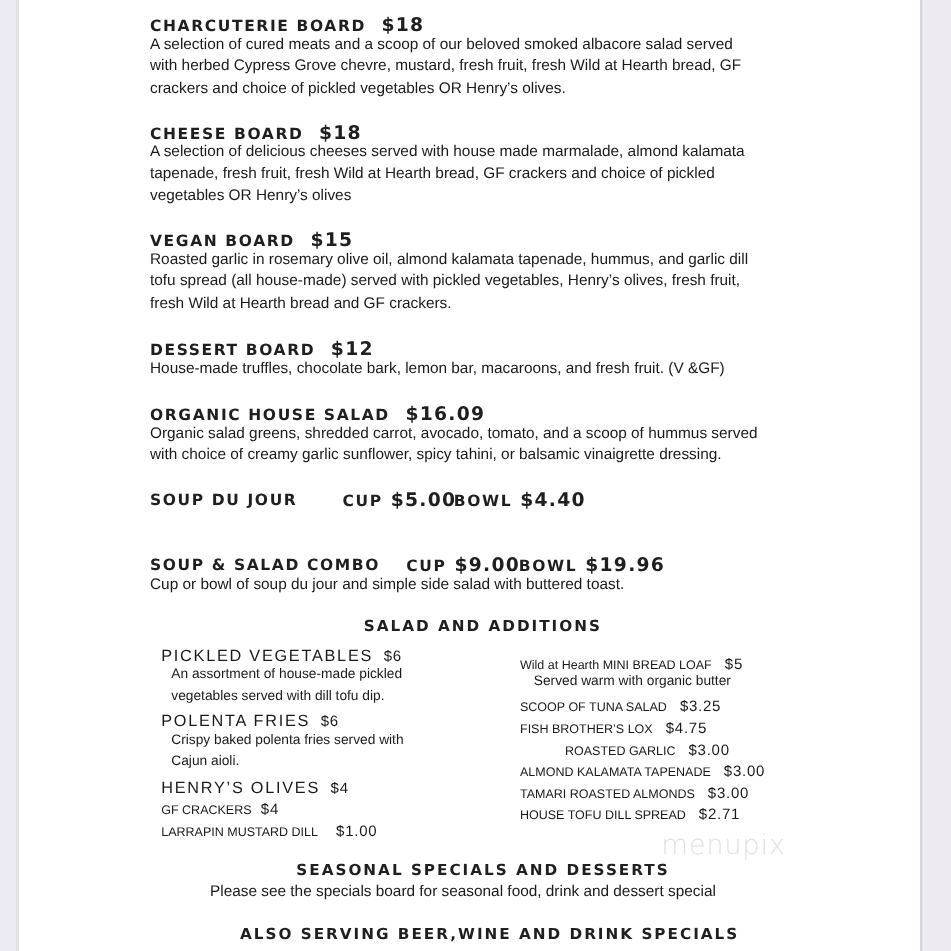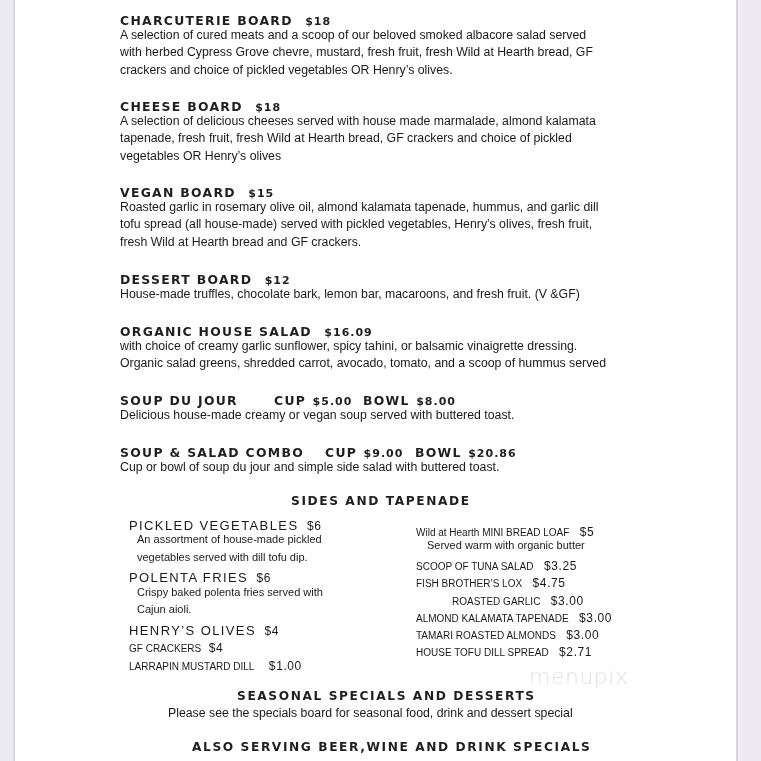"$18" .price { font-size: 11px -> 15px }
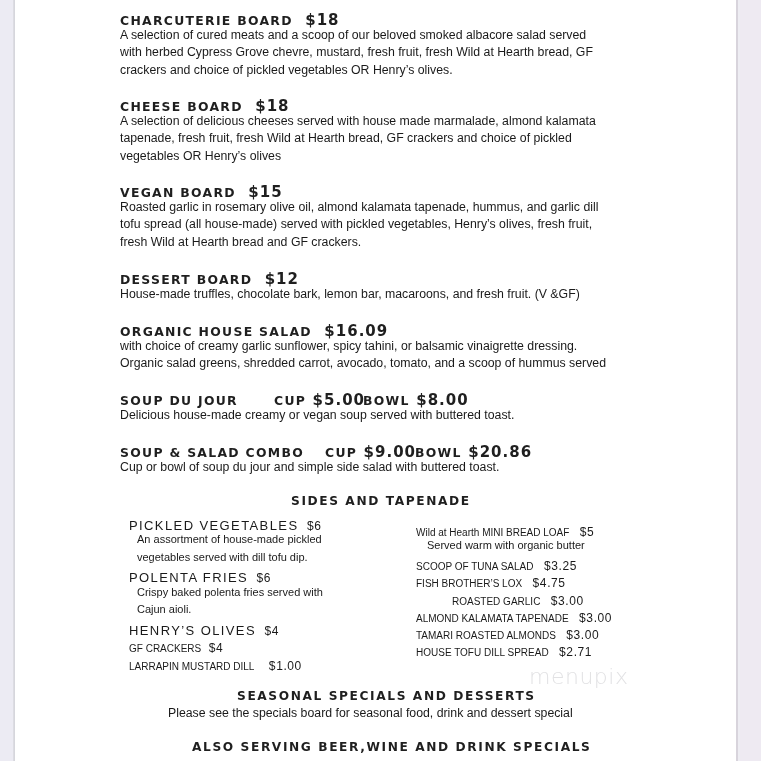"with choice of creamy garlic" div { order: before "Organic salad greens, shredded carrot," -> after "Organic salad greens, shredded carrot," }
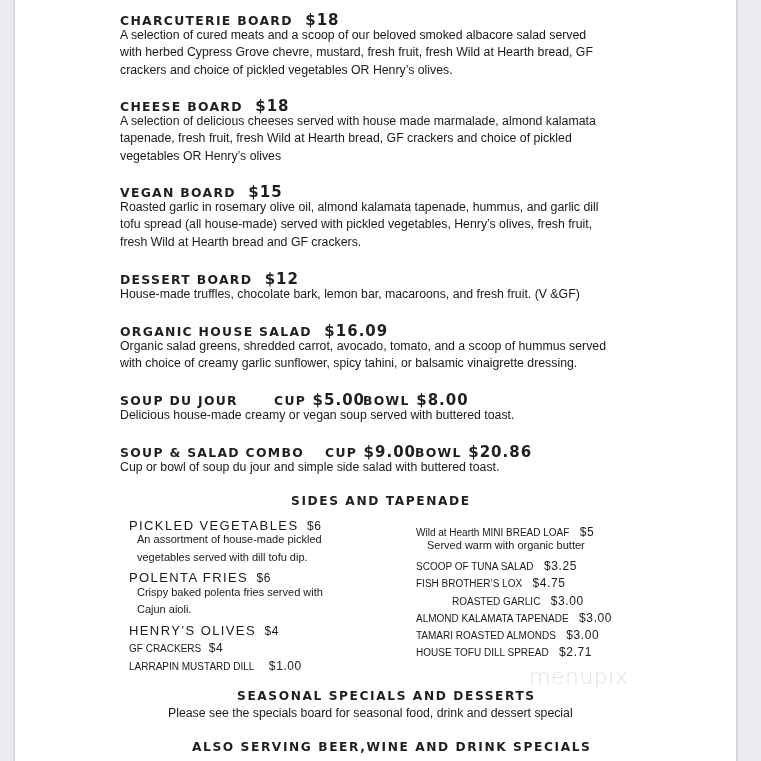"$8.00" span.price { text: $8.00 -> $4.40 }
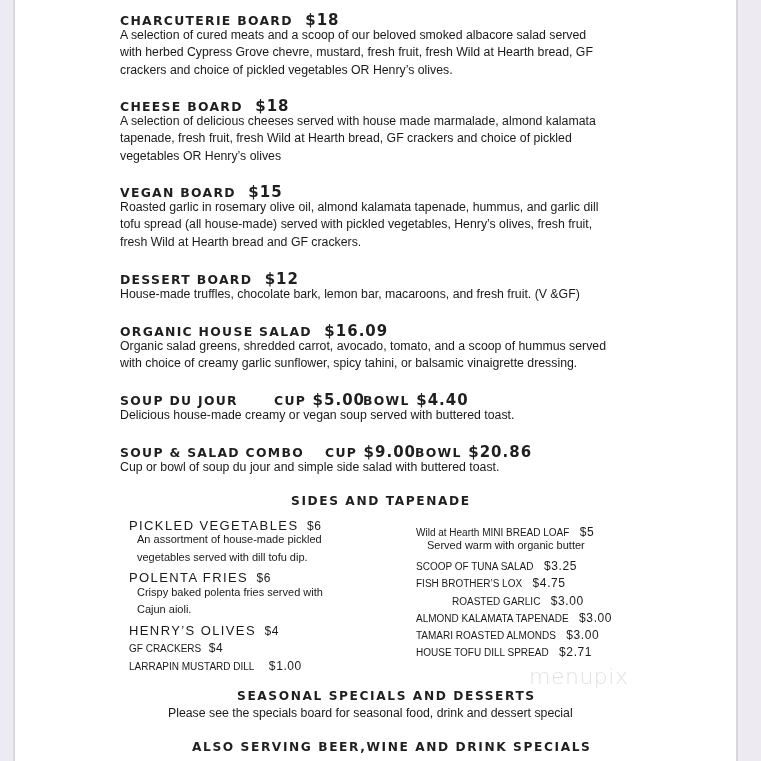"Delicious house-made creamy or vegan" div.abs { html: <div> <div>Delicious house-made creamy or vegan soup served with buttered toast.</div> </div> -> none }
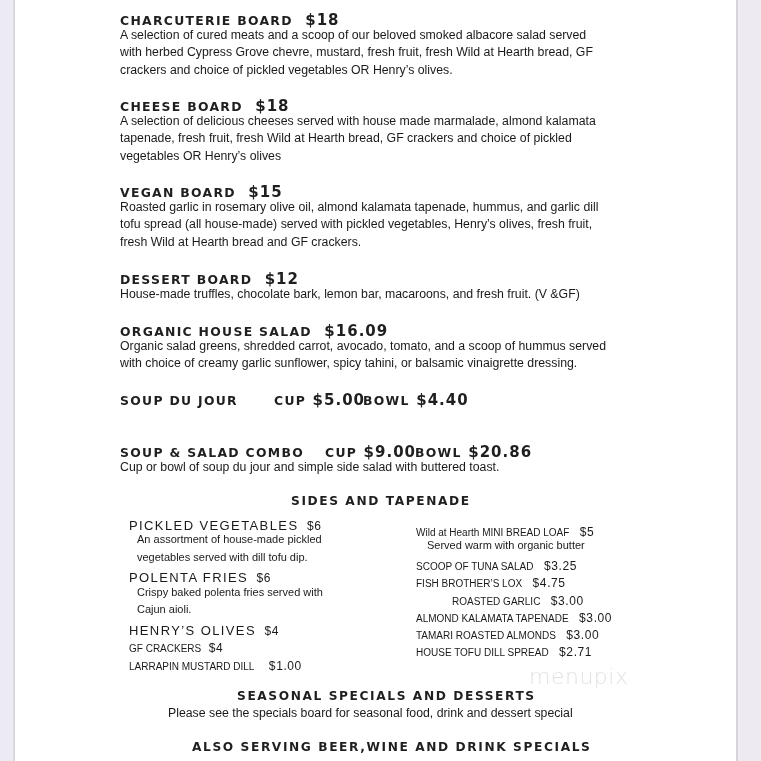"$20.86" span.price { text: $20.86 -> $19.96 }
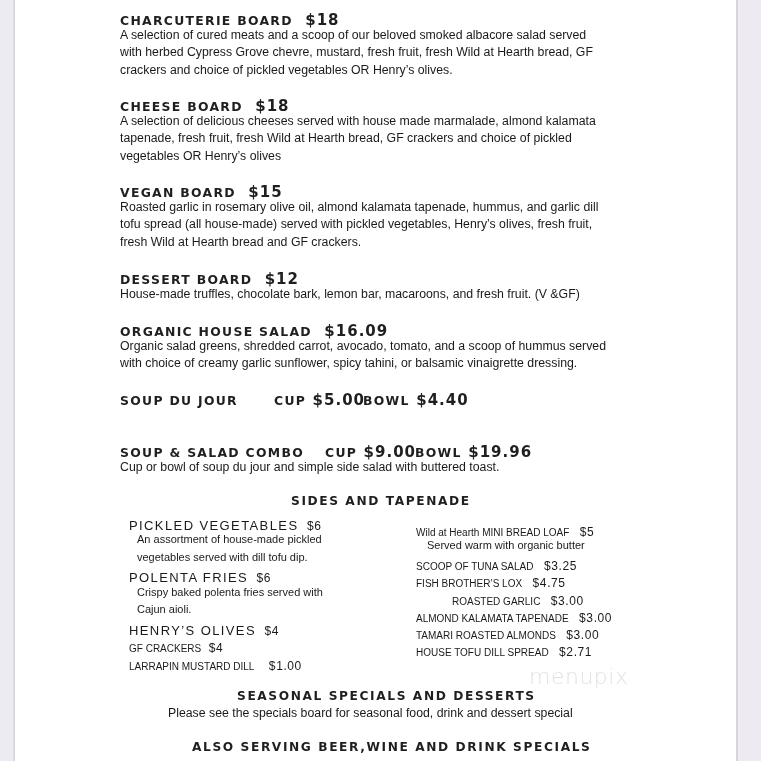"SIDES AND TAPENADE" div.abs { text: SIDES AND TAPENADE -> SALAD AND ADDITIONS }
